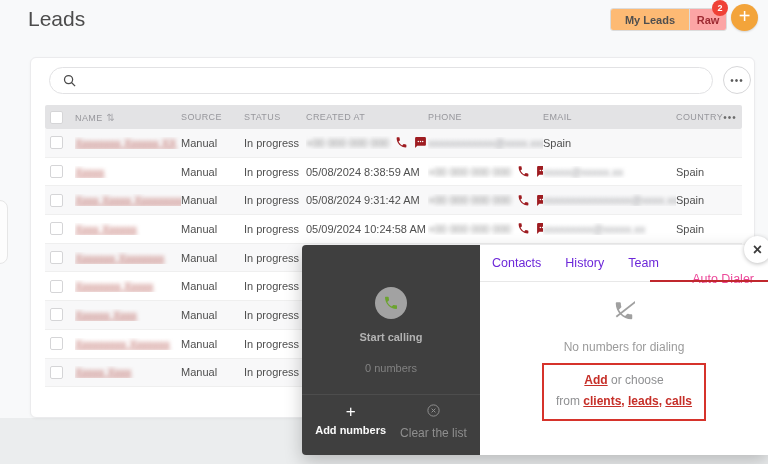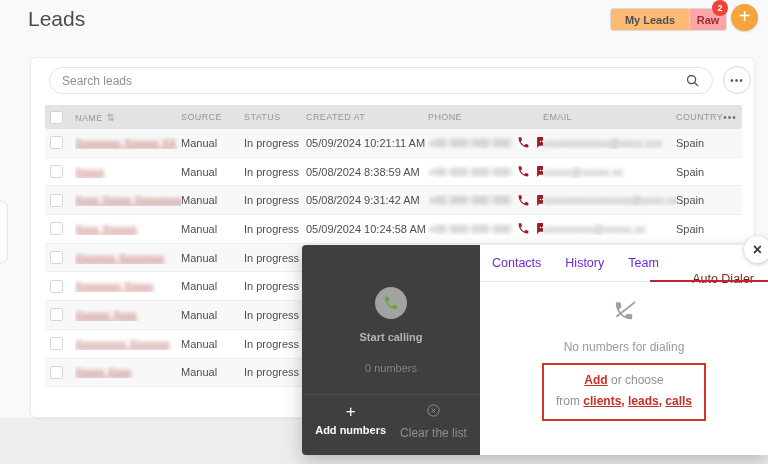"Search leads" input { html: <input> -> none }
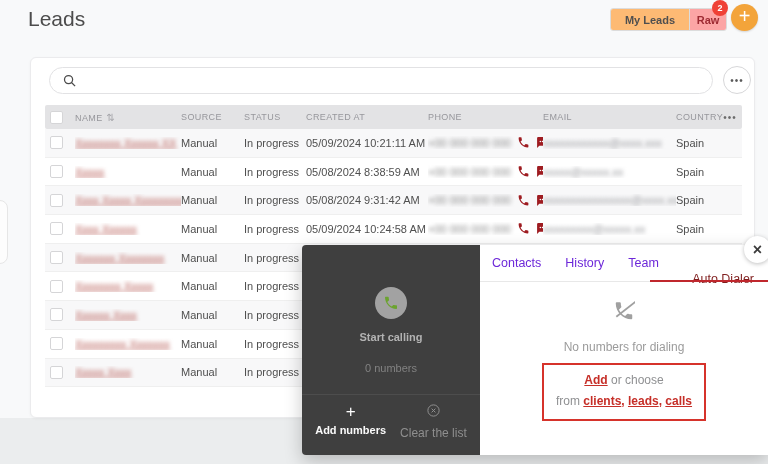"05/09/2024 10:21:11 AM" div.cell { html: <div>05/09/2024 10:21:11 AM</div> -> none }
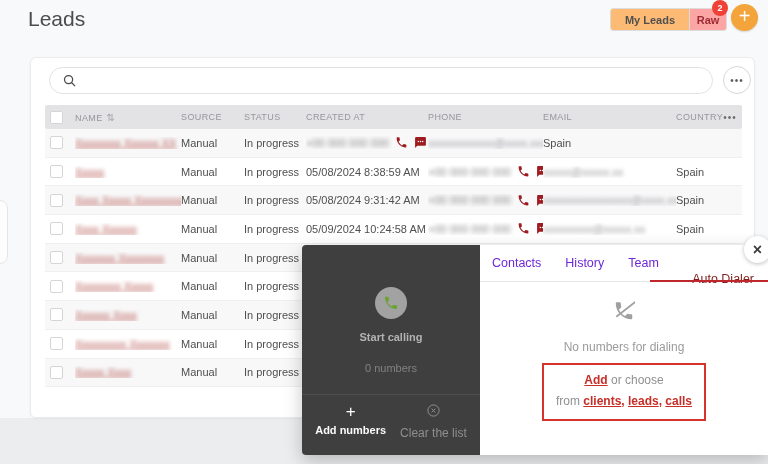"Auto Dialer" .tab.active { color: #7f1d1d -> #ec4899 }
